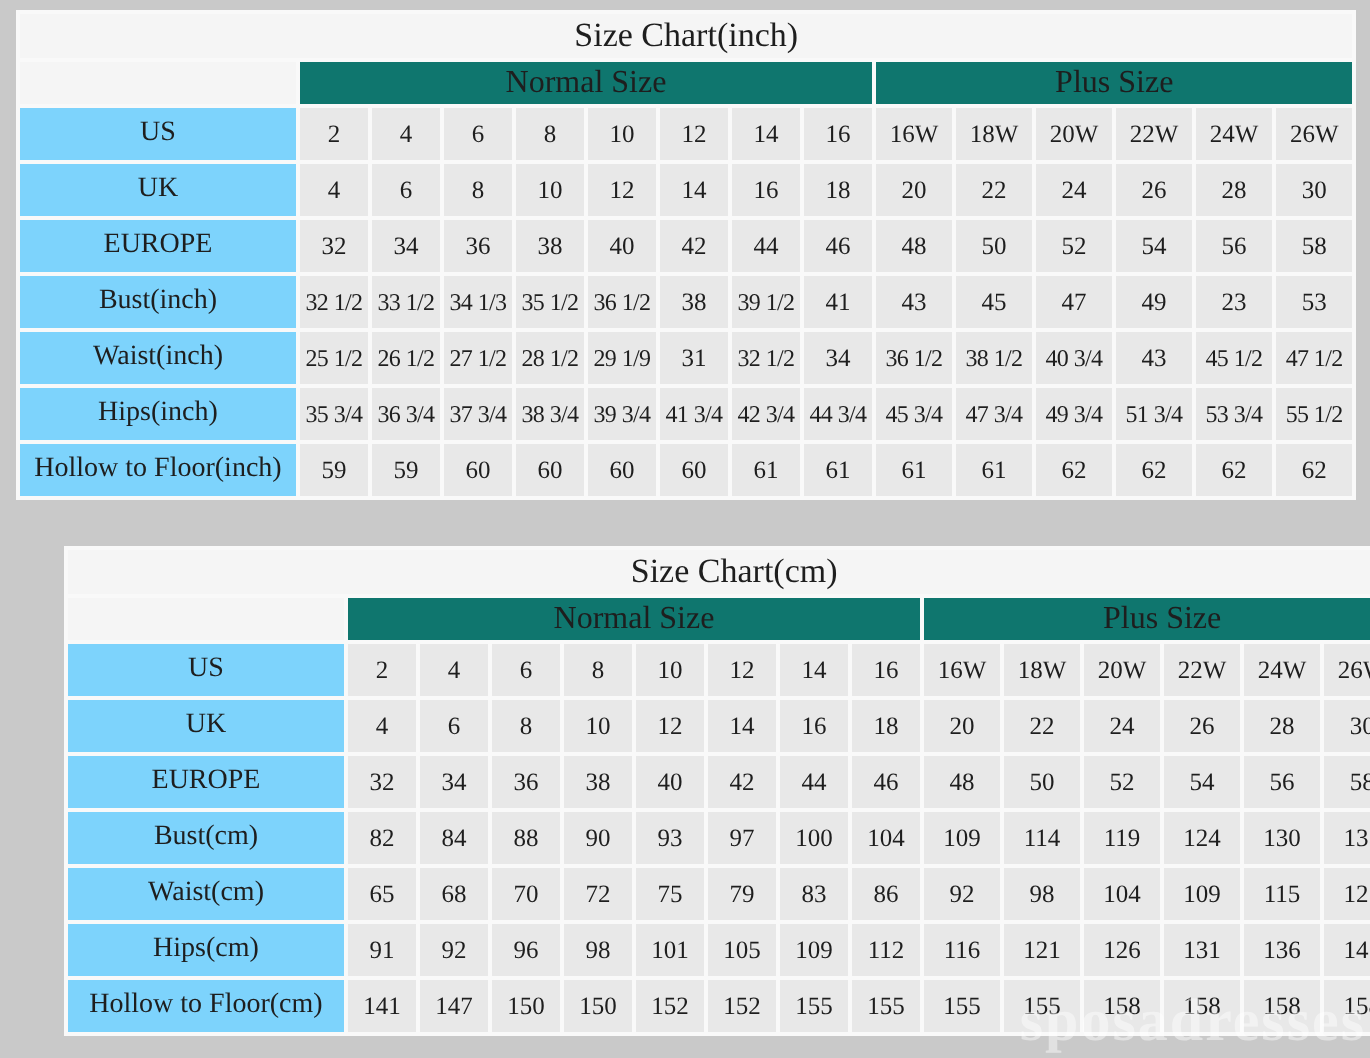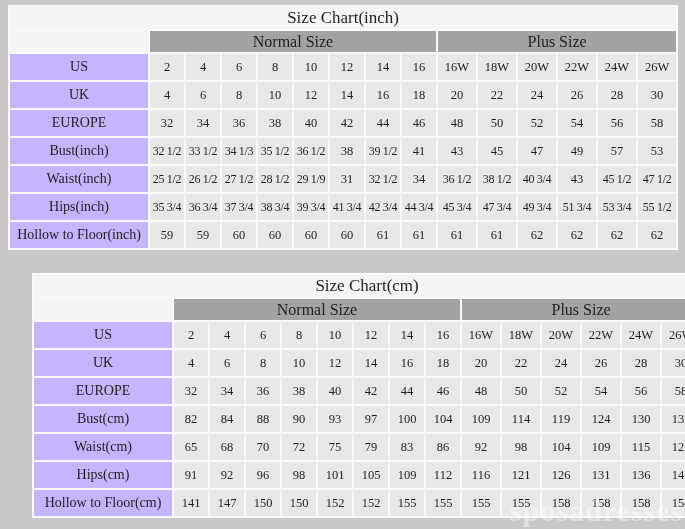"Normal Size" td.group { background: #a3a3a3 -> #0f766e }
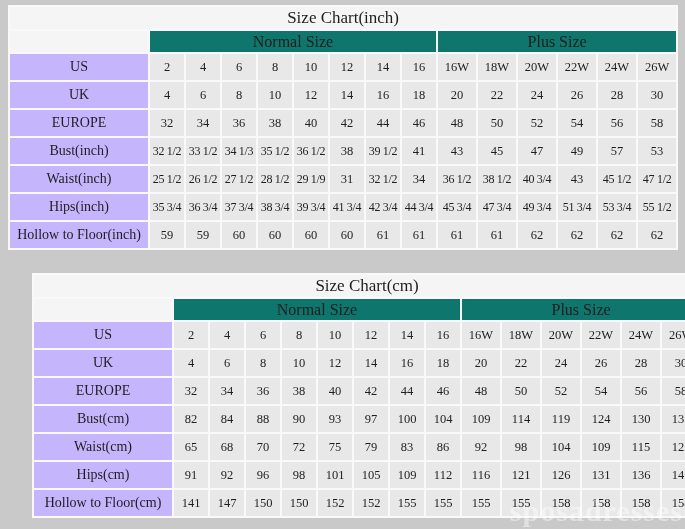"US" td.rowlabel { background: #c4b5fd -> #7dd3fc }
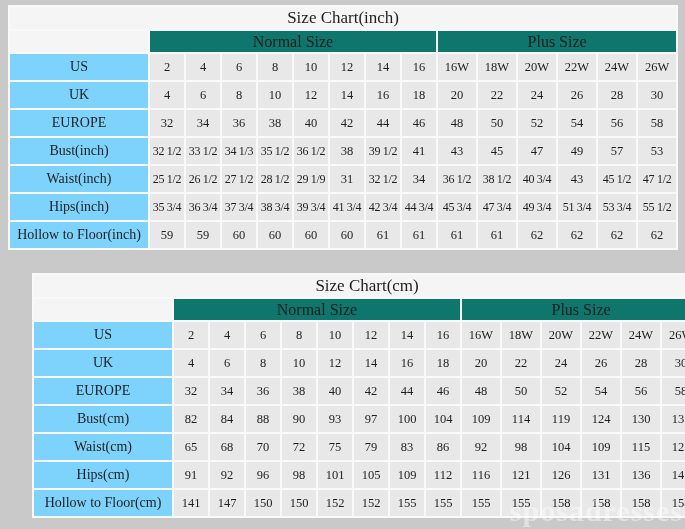"57" td.val { text: 57 -> 23 }
